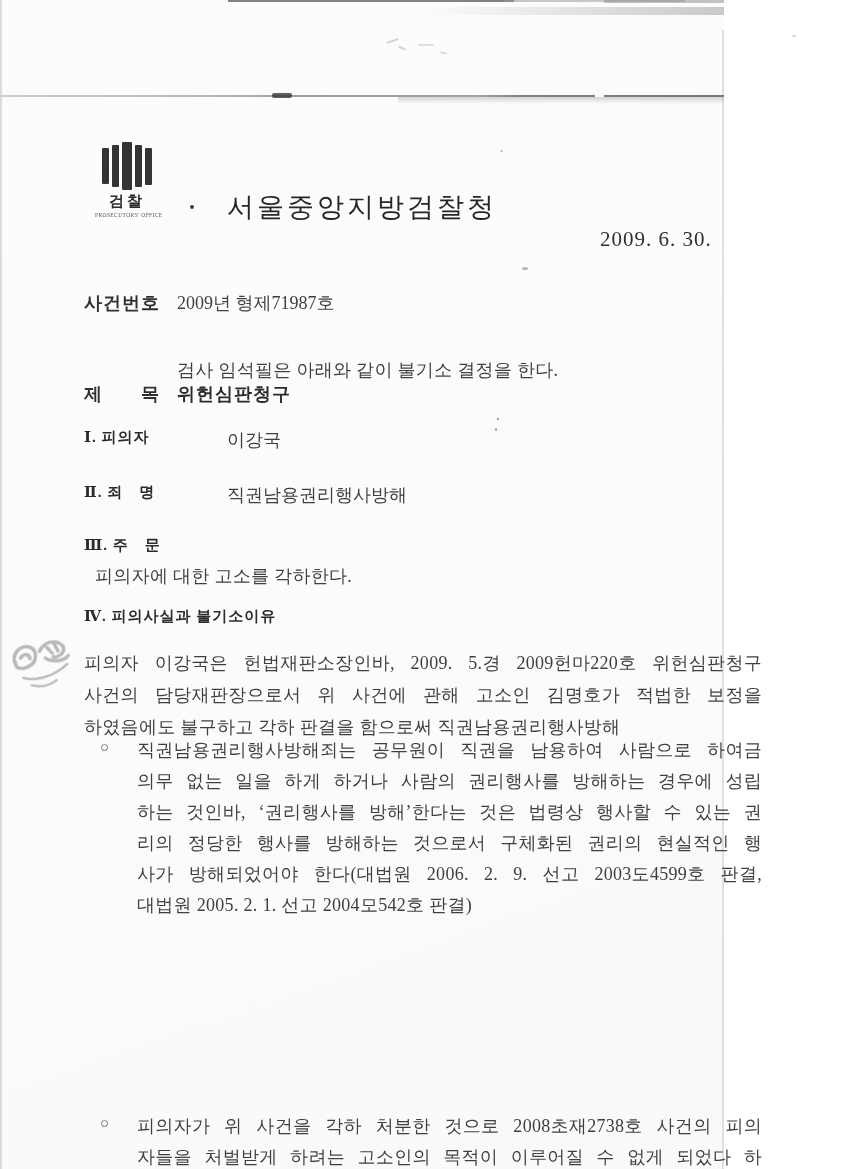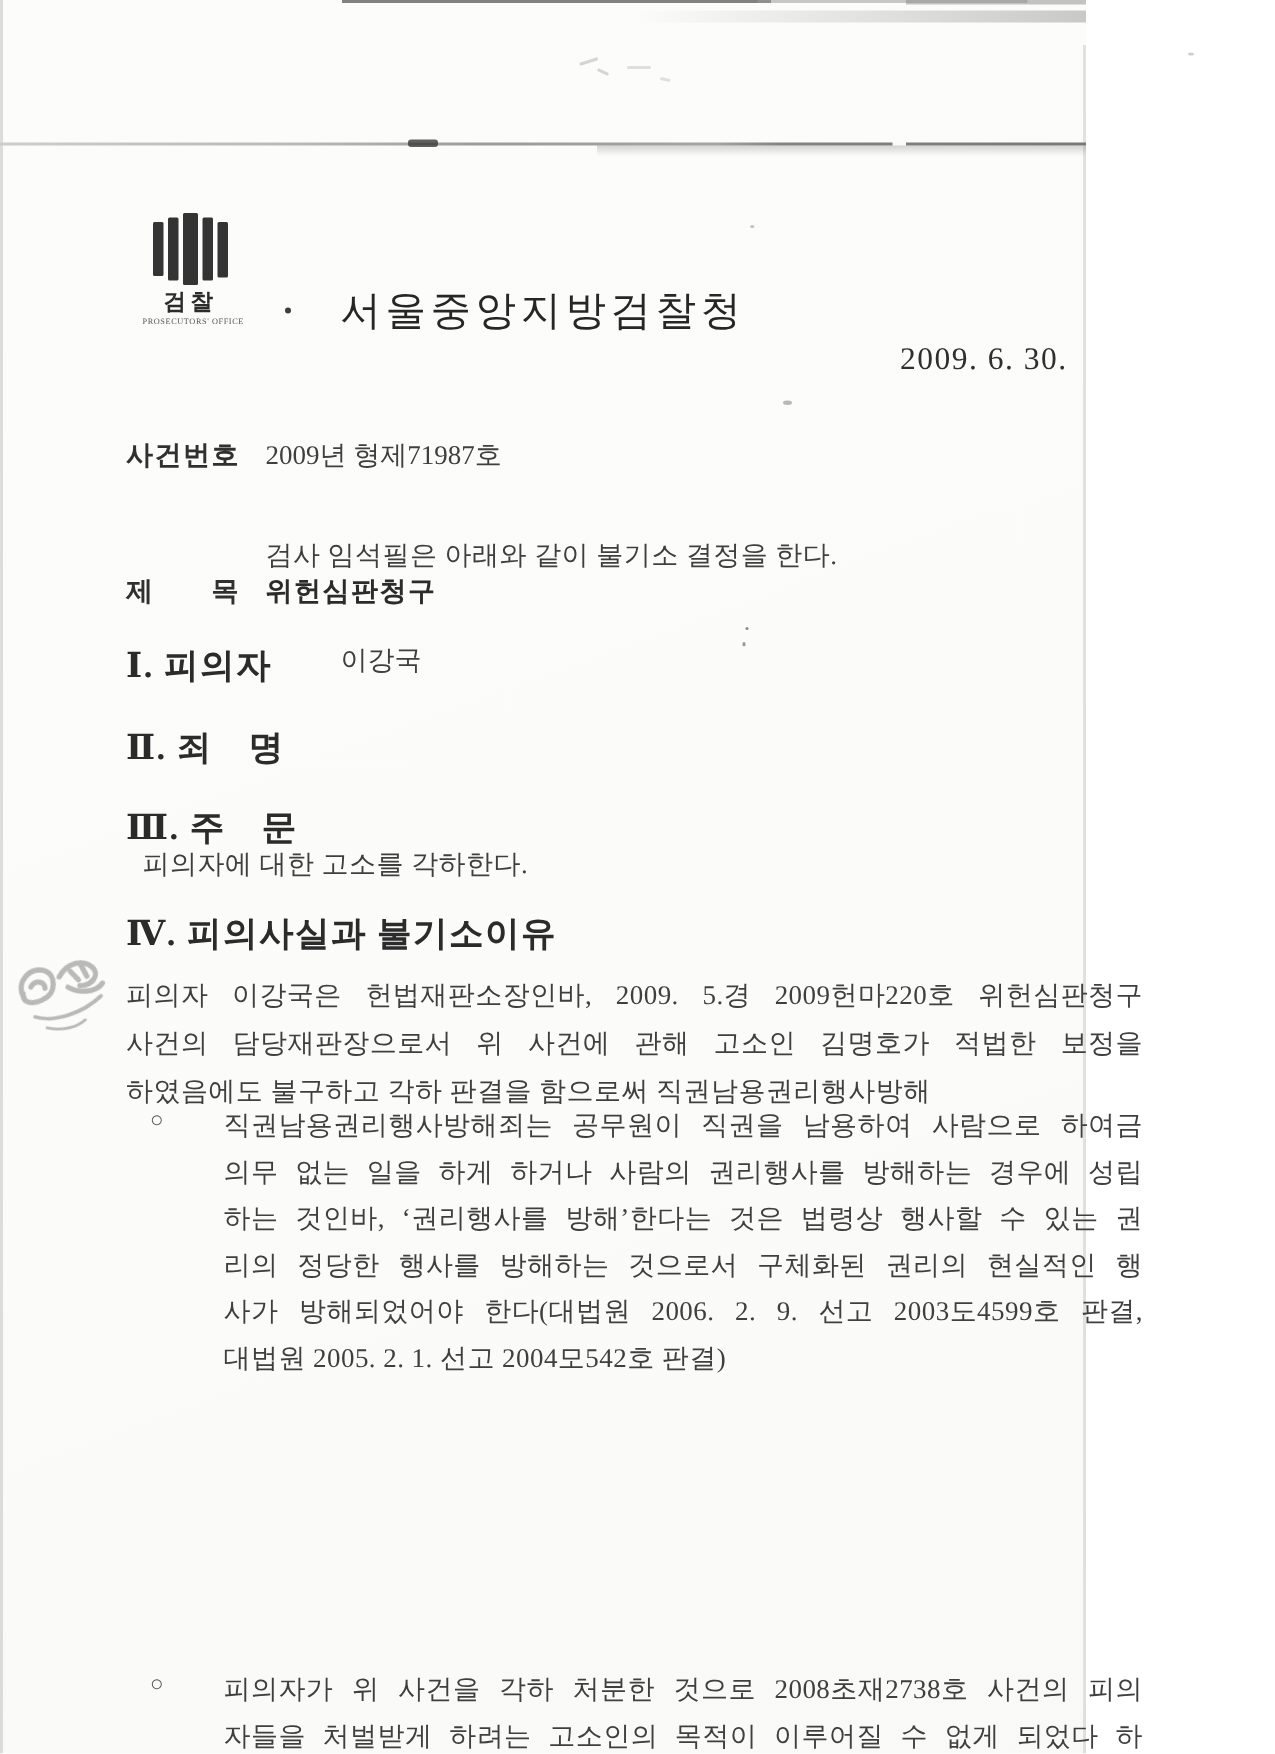"Ⅰ. 피의자" .sech { font-size: 23px -> 15px }
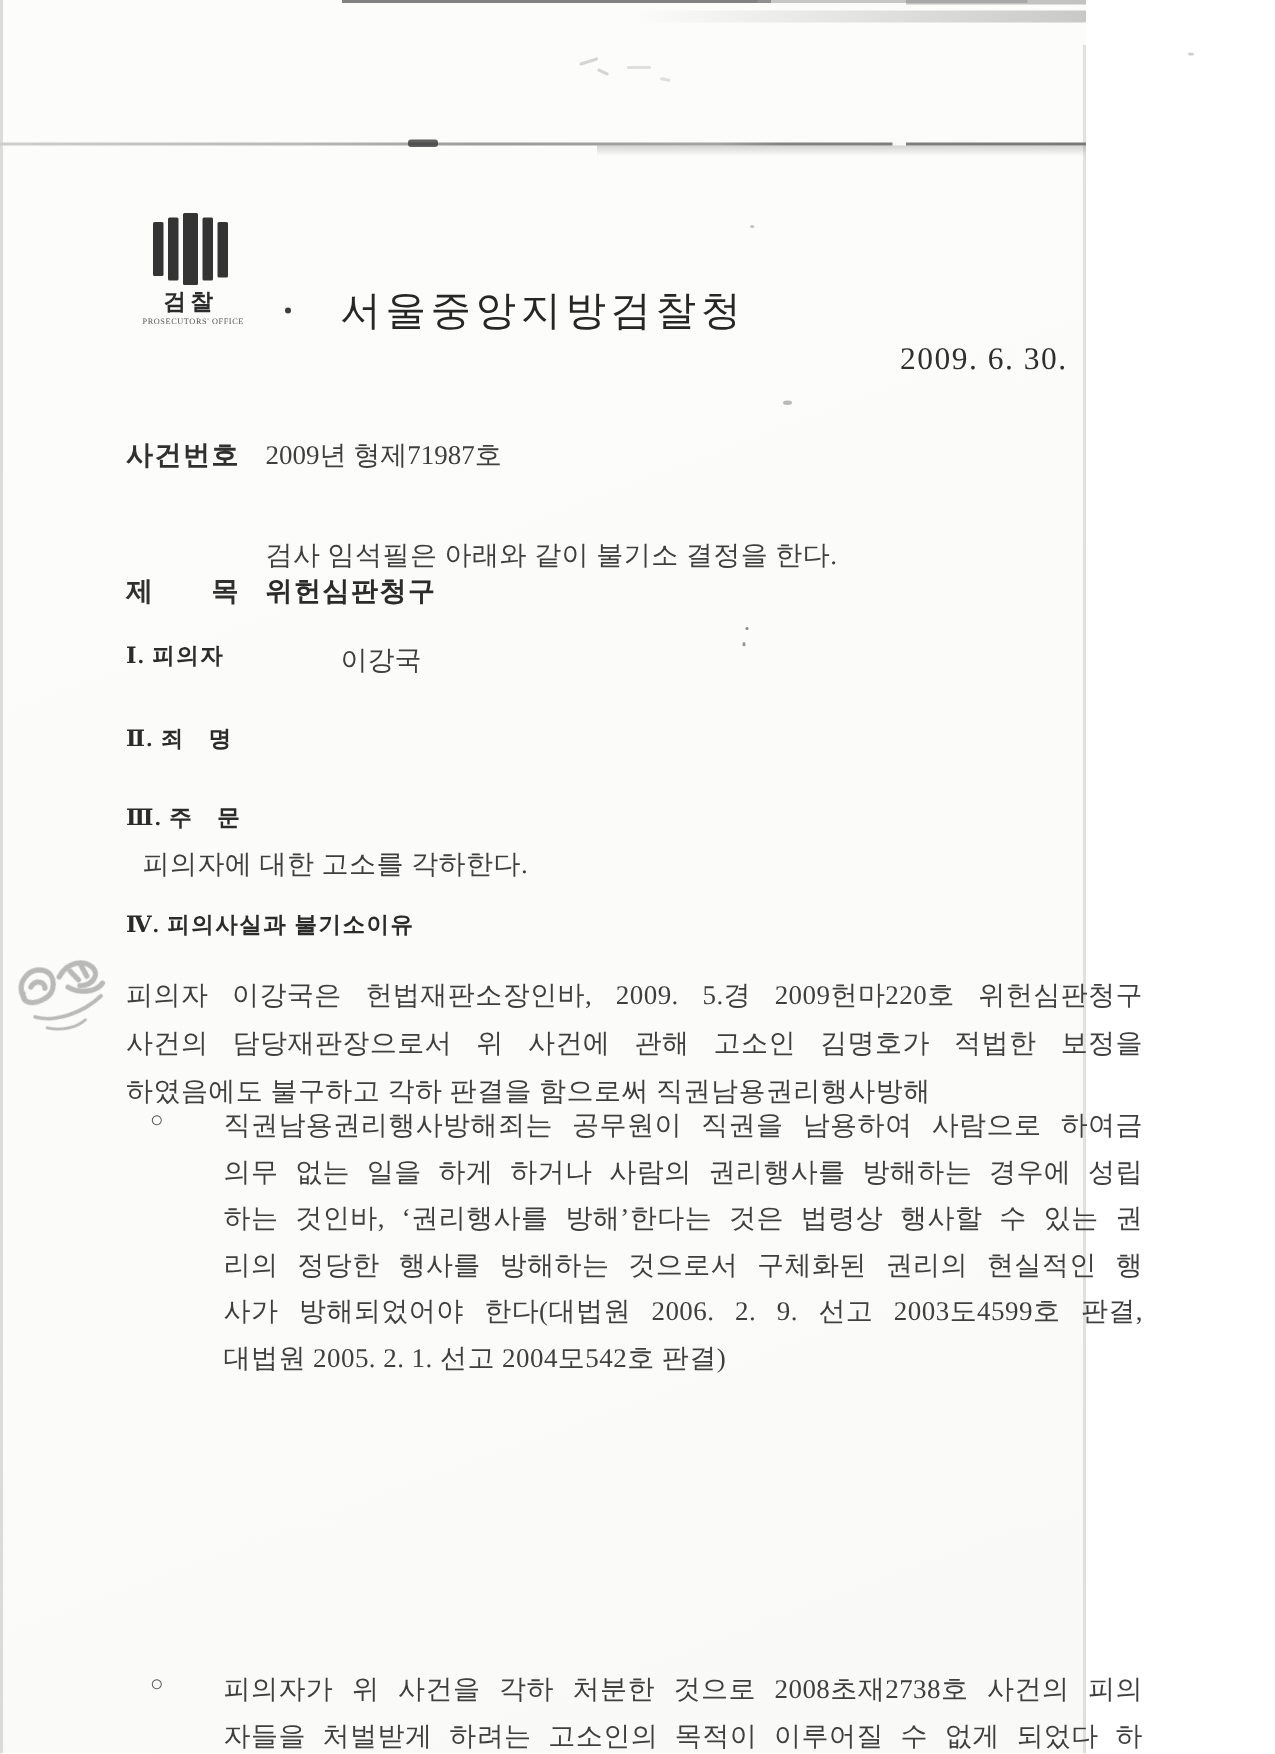"직권남용권리행사방해" span { html: none -> <span>직권남용권리행사방해</span> }
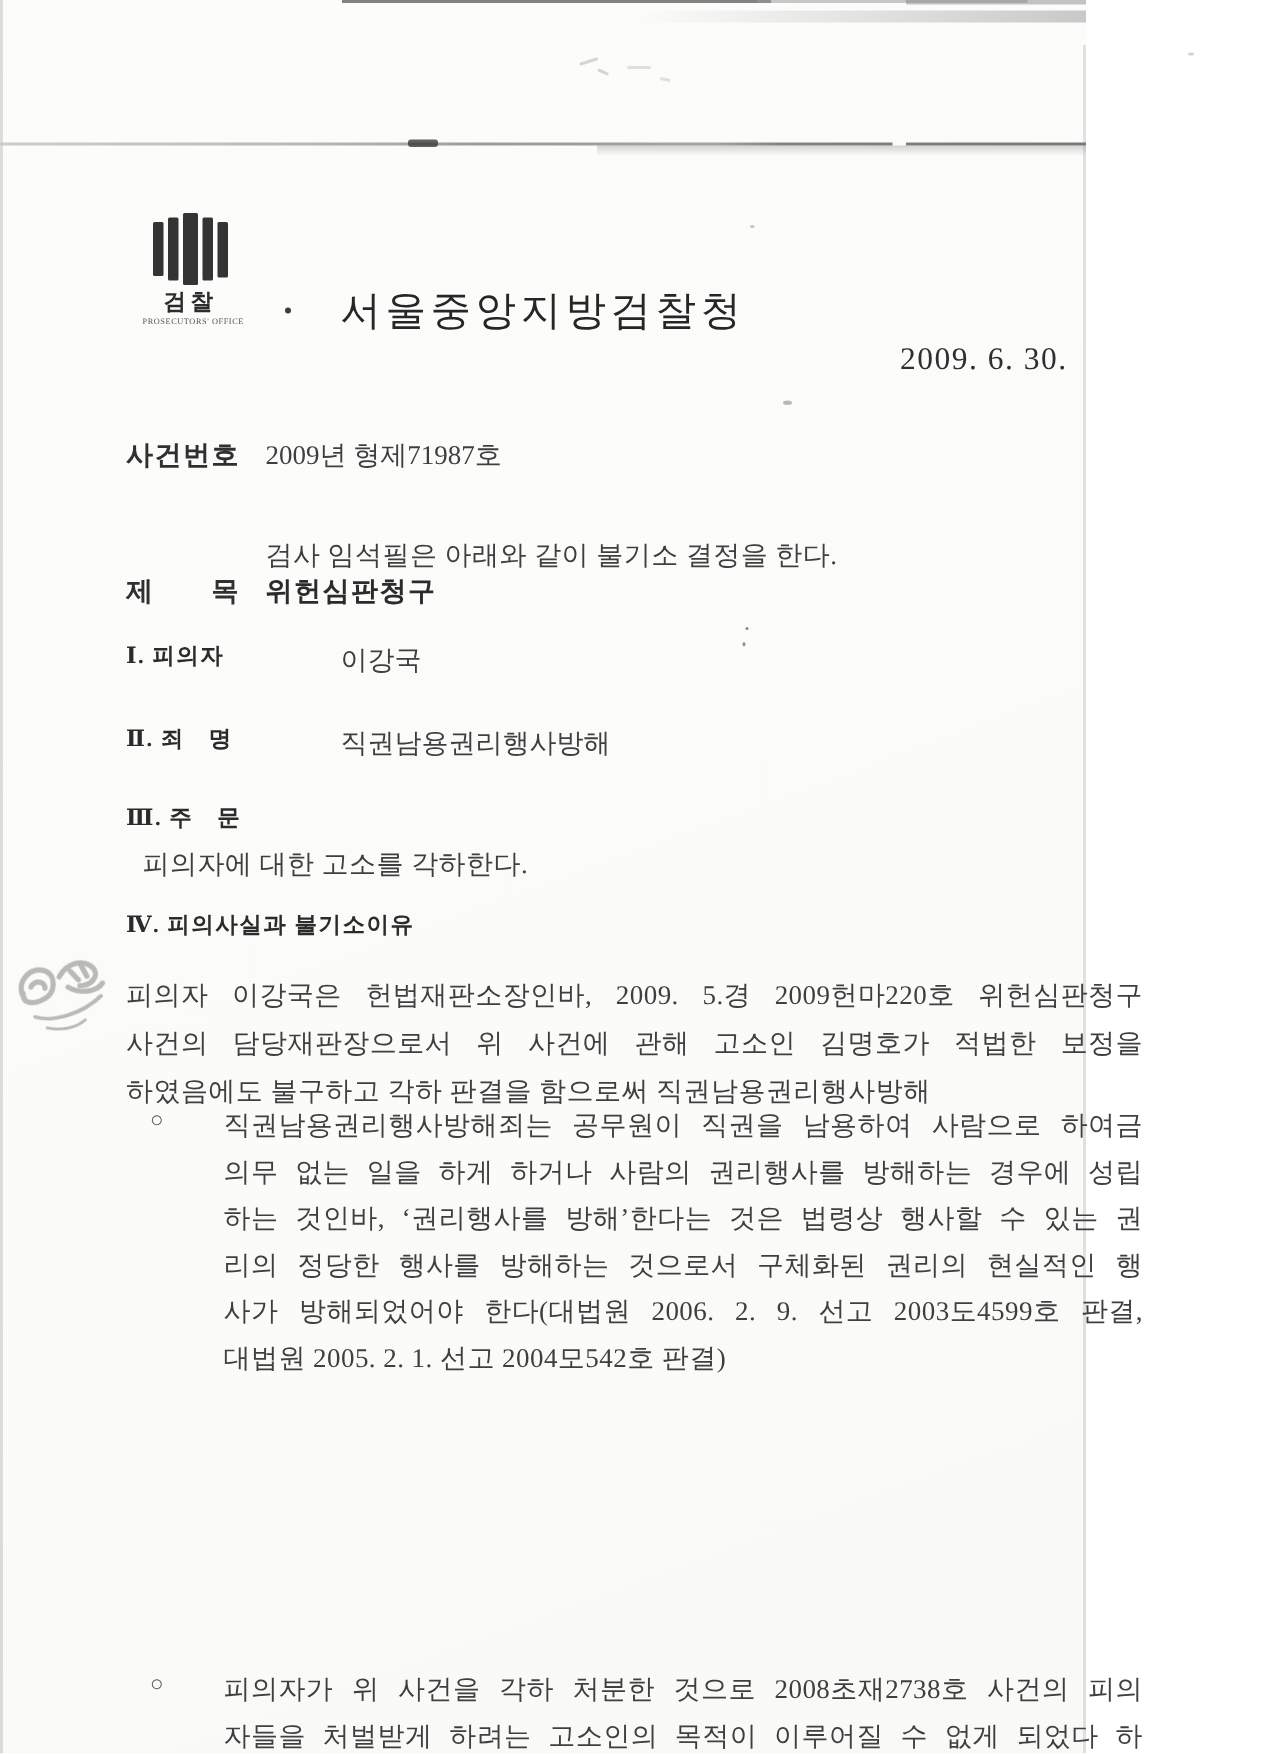"직권남용권리행사방해죄는 공무원이 직권을 남용하여 사람으로" .bullet .jline { margin-left: 12px -> none }
